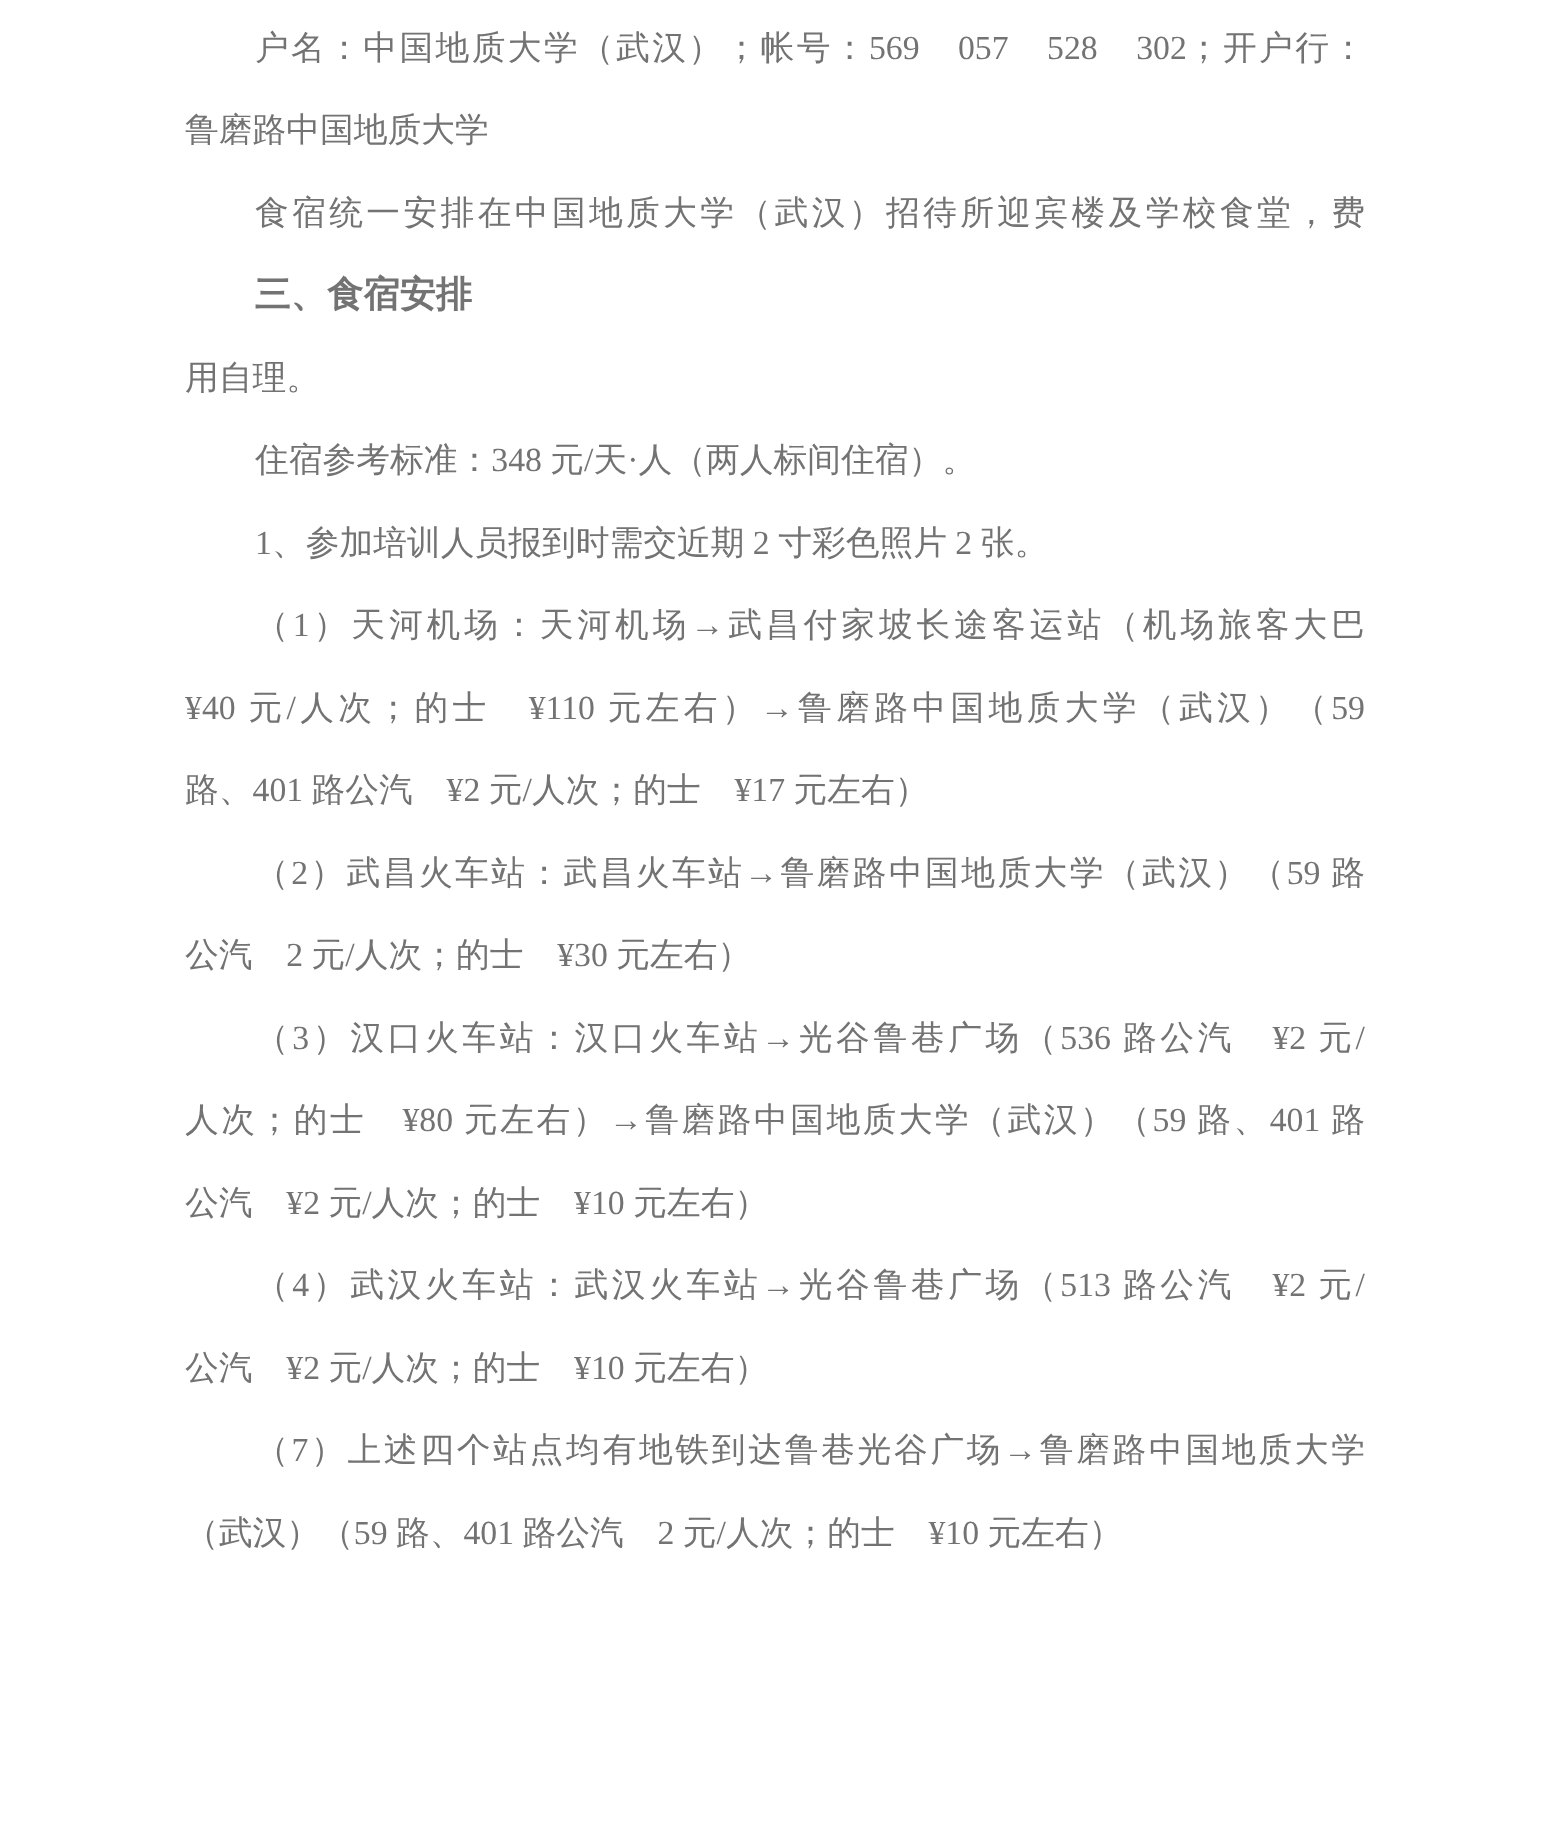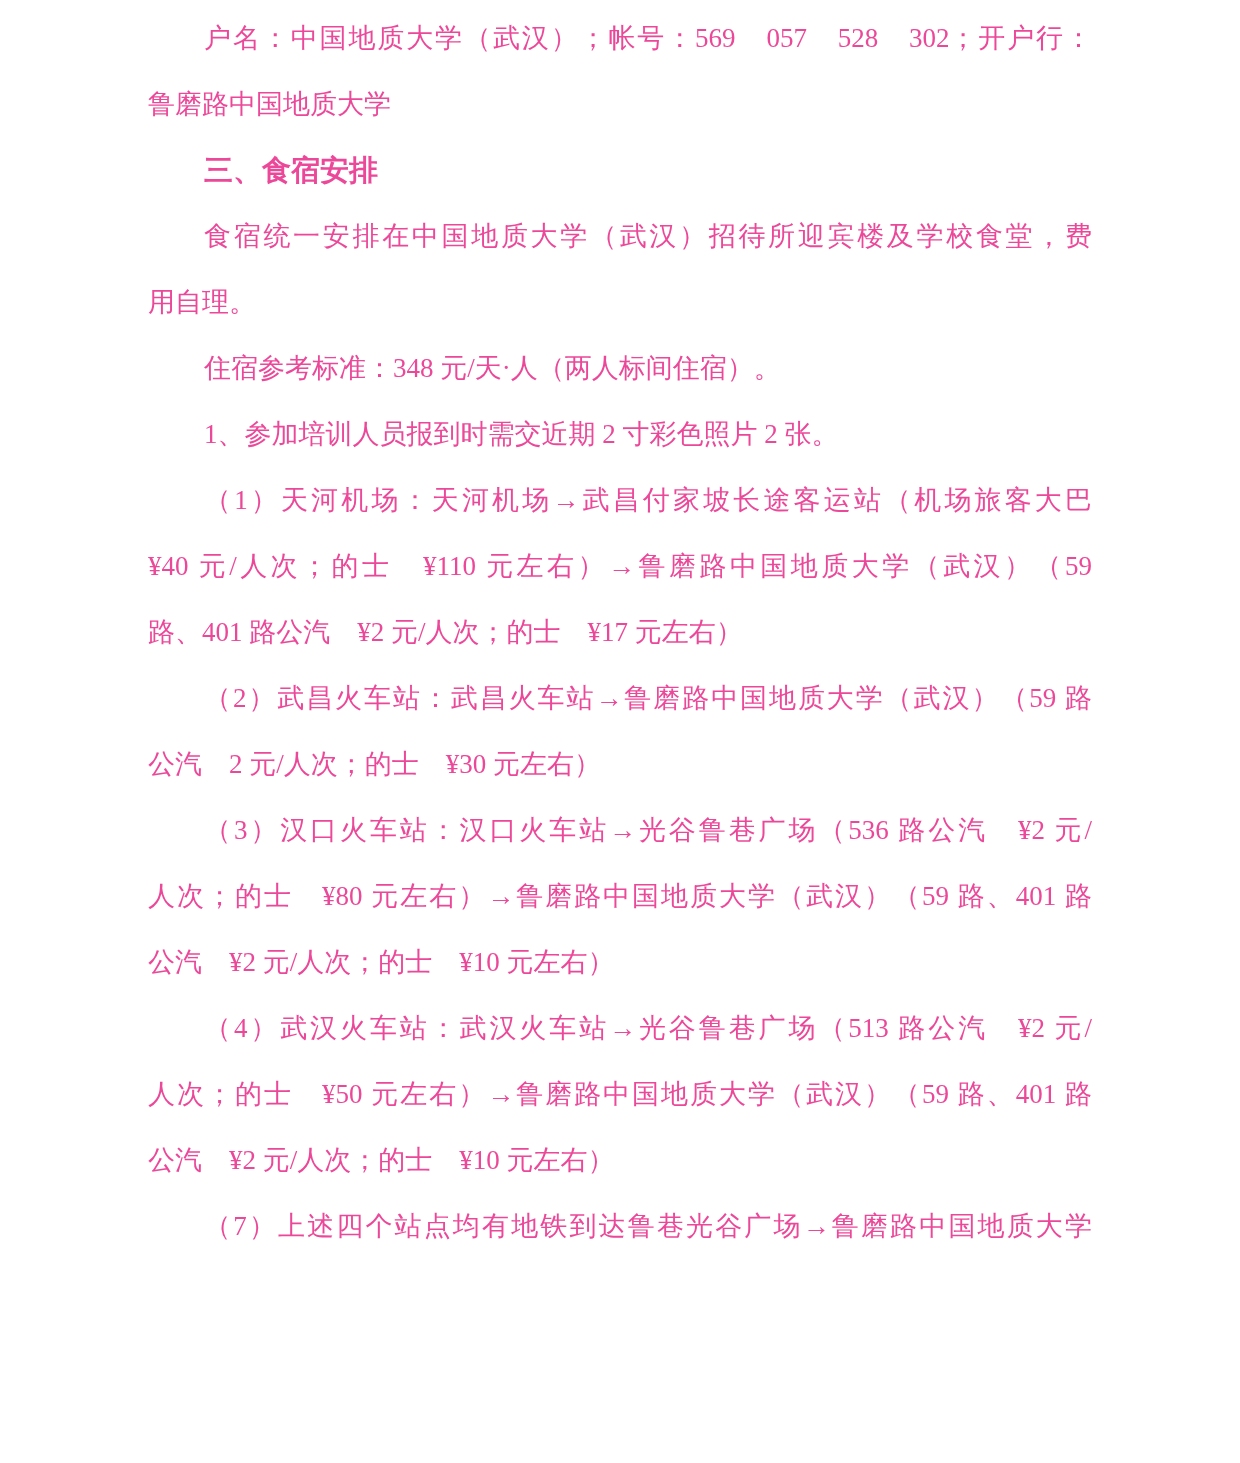"户名：中国地质大学（武汉）；帐号：569 057 528 302；开户行：" .line { color: #ec4899 -> #737373 }
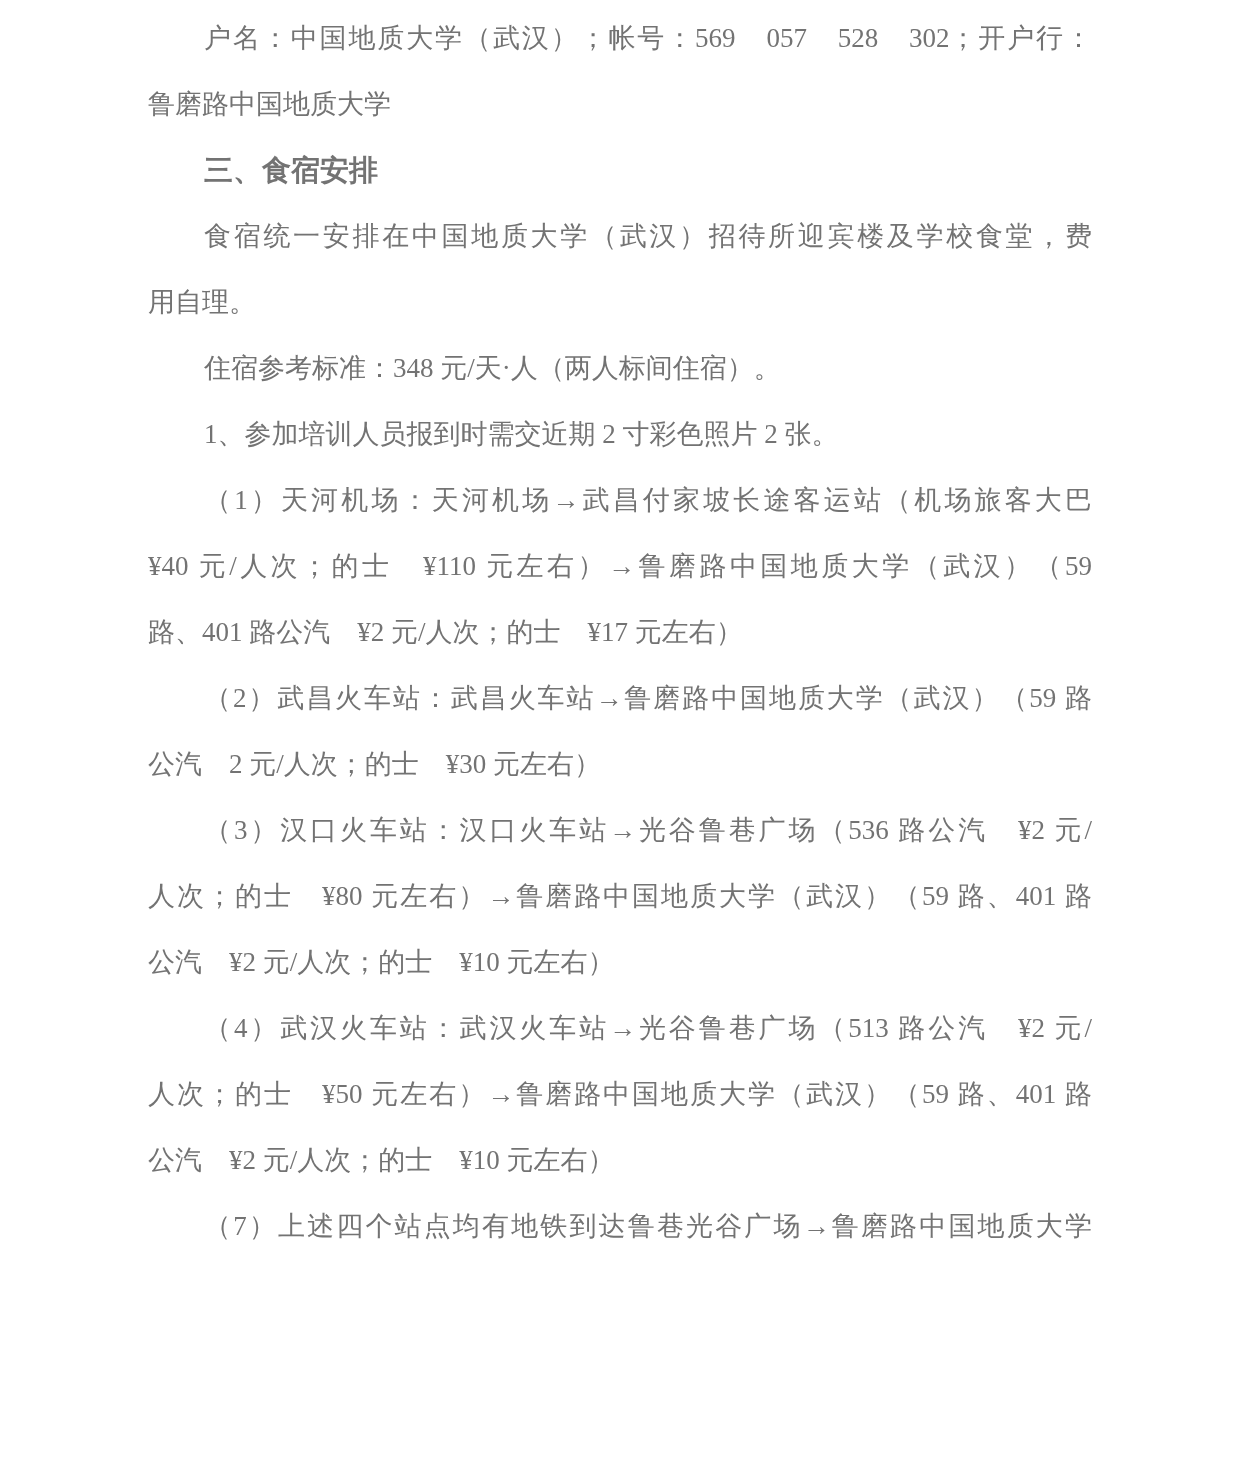"三、食宿安排" div.line { order: before "食宿统一安排在中国地质大学（武汉）招待所迎宾楼及学校食堂，费" -> after "食宿统一安排在中国地质大学（武汉）招待所迎宾楼及学校食堂，费" }
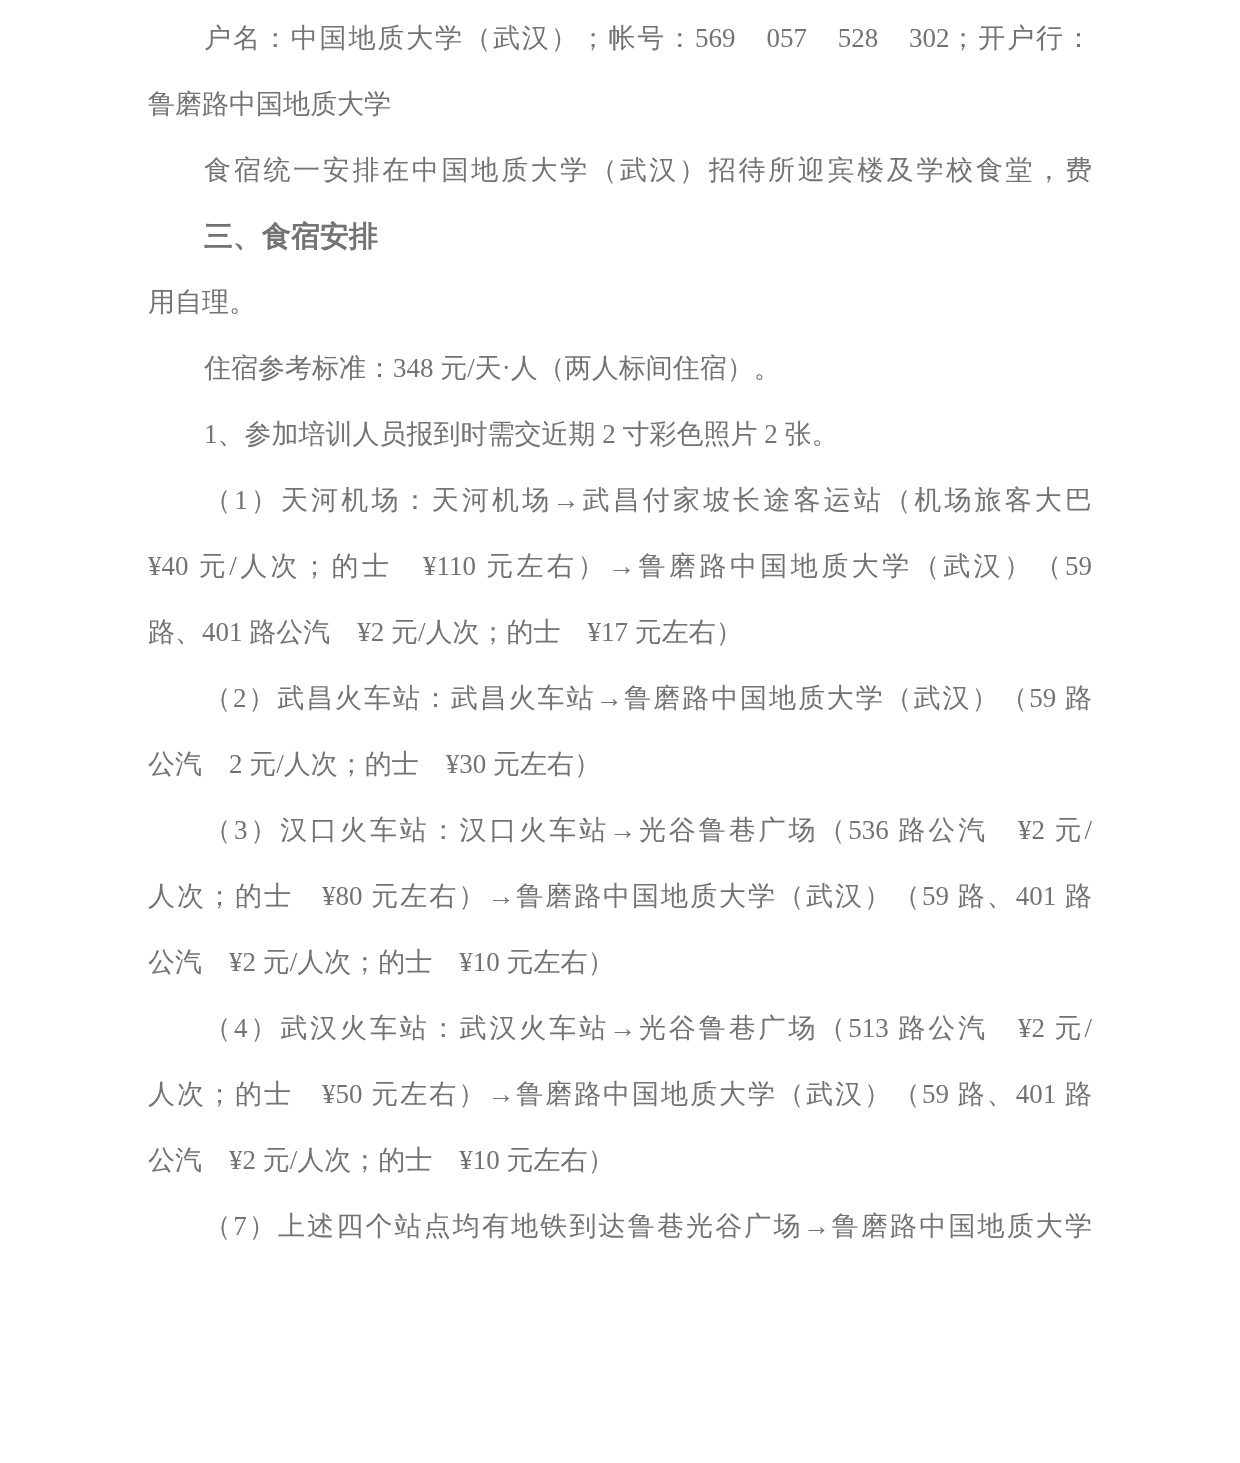"人次；的士 ¥50 元左右）→鲁磨路中国地质大学（武汉）（59 路、401 路" div.line { html: <div>人次；的士 ¥50 元左右）→鲁磨路中国地质大学（武汉）（59 路、401 路</div> -> none }
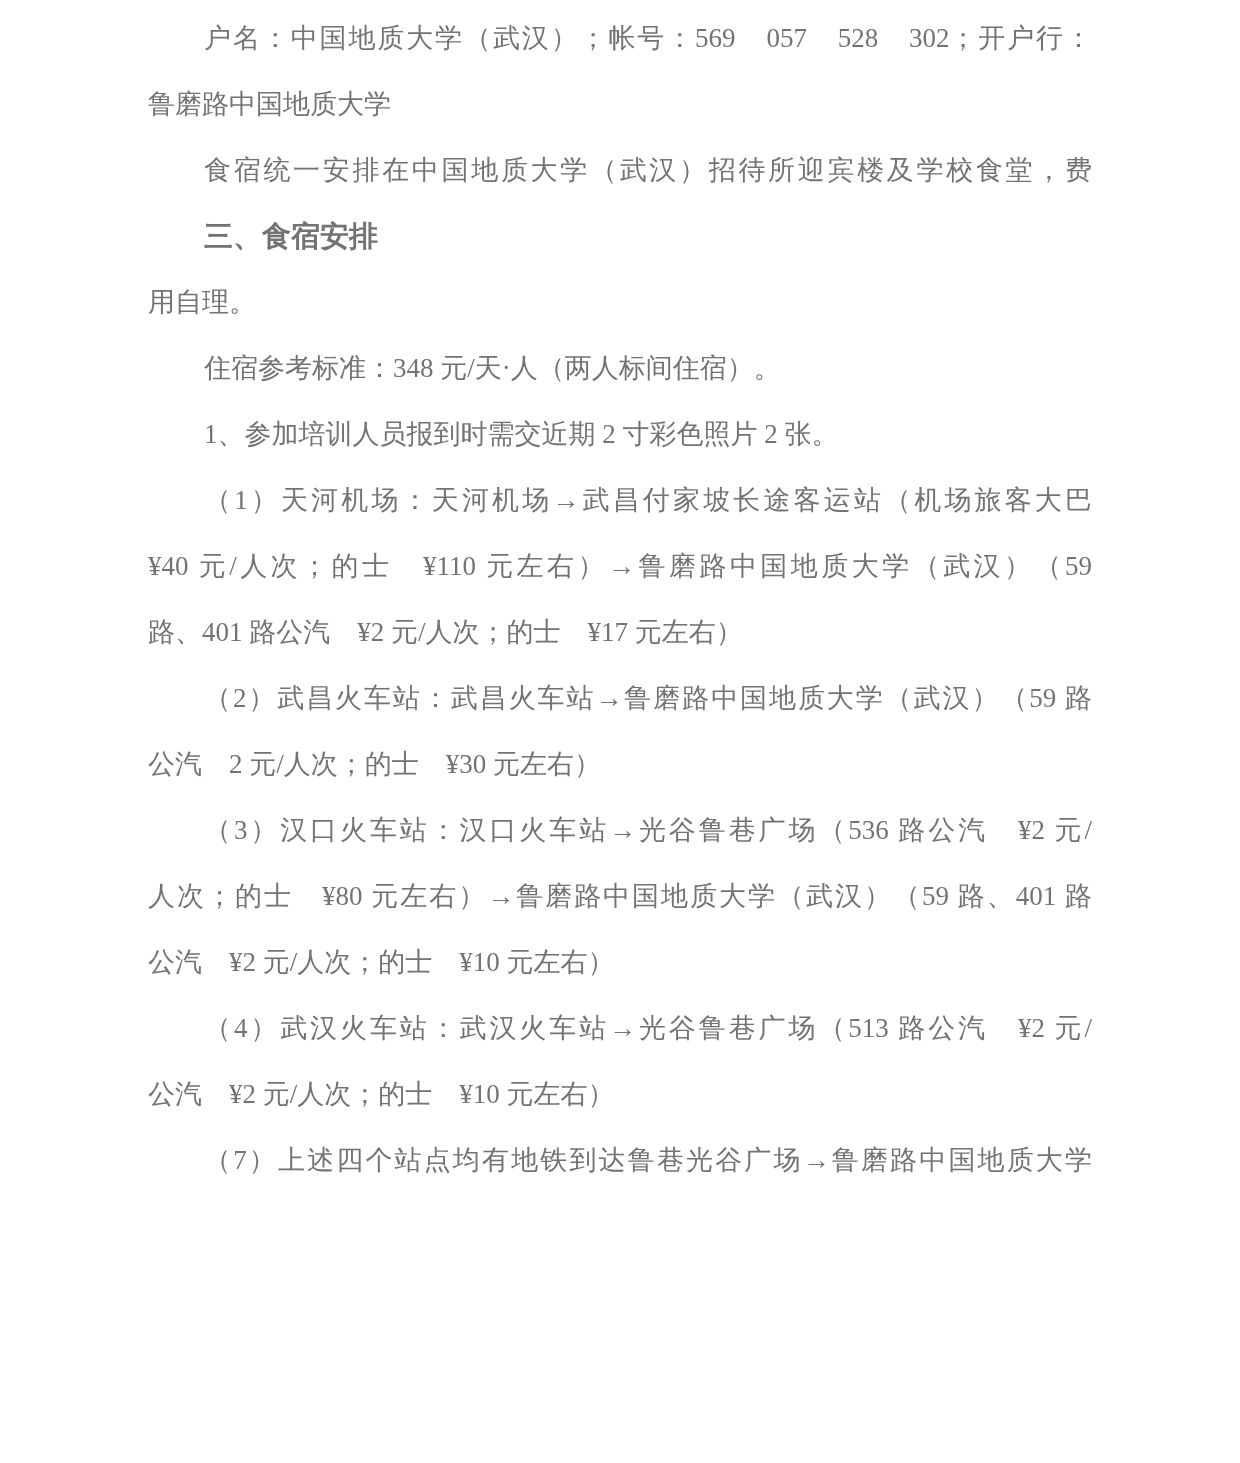"（武汉）（59 路、401 路公汽 2 元/人次；的士" div.line { html: none -> <div>（武汉）（59 路、401 路公汽 2 元/人次；的士 ¥10 元左右）</div> }
